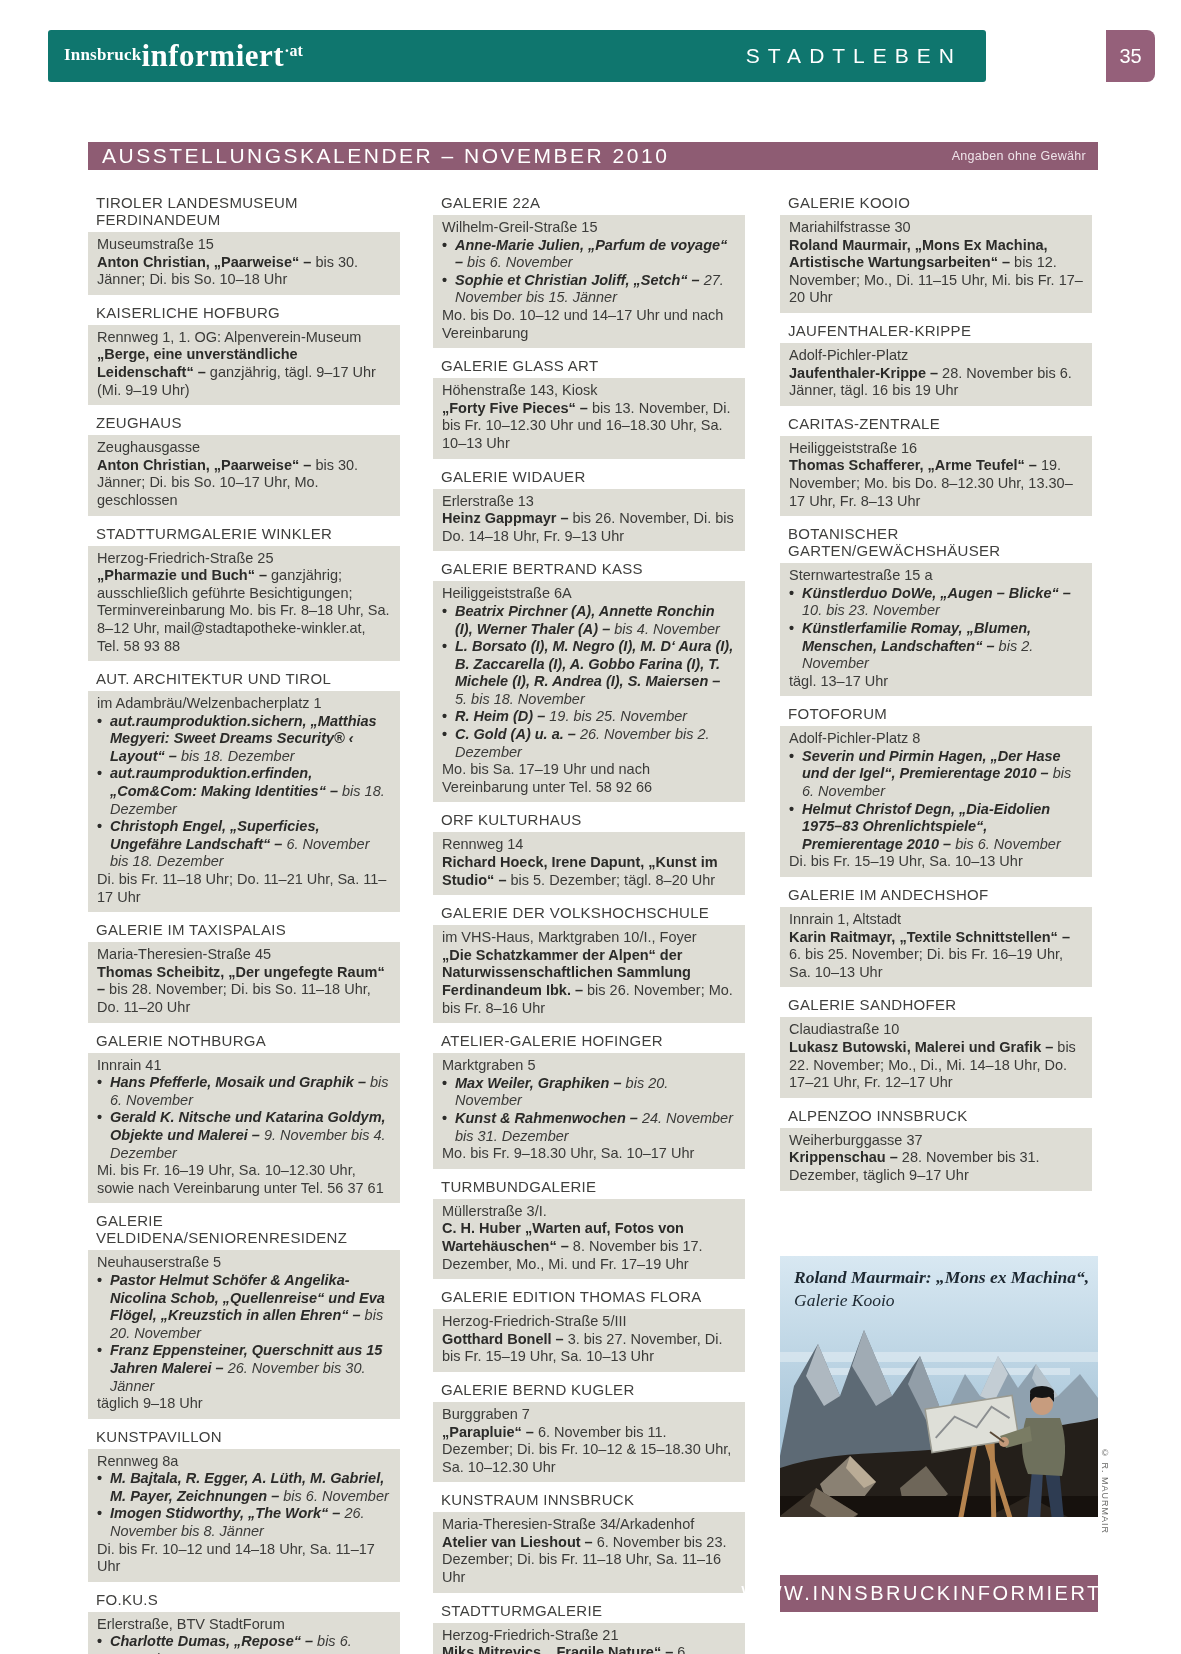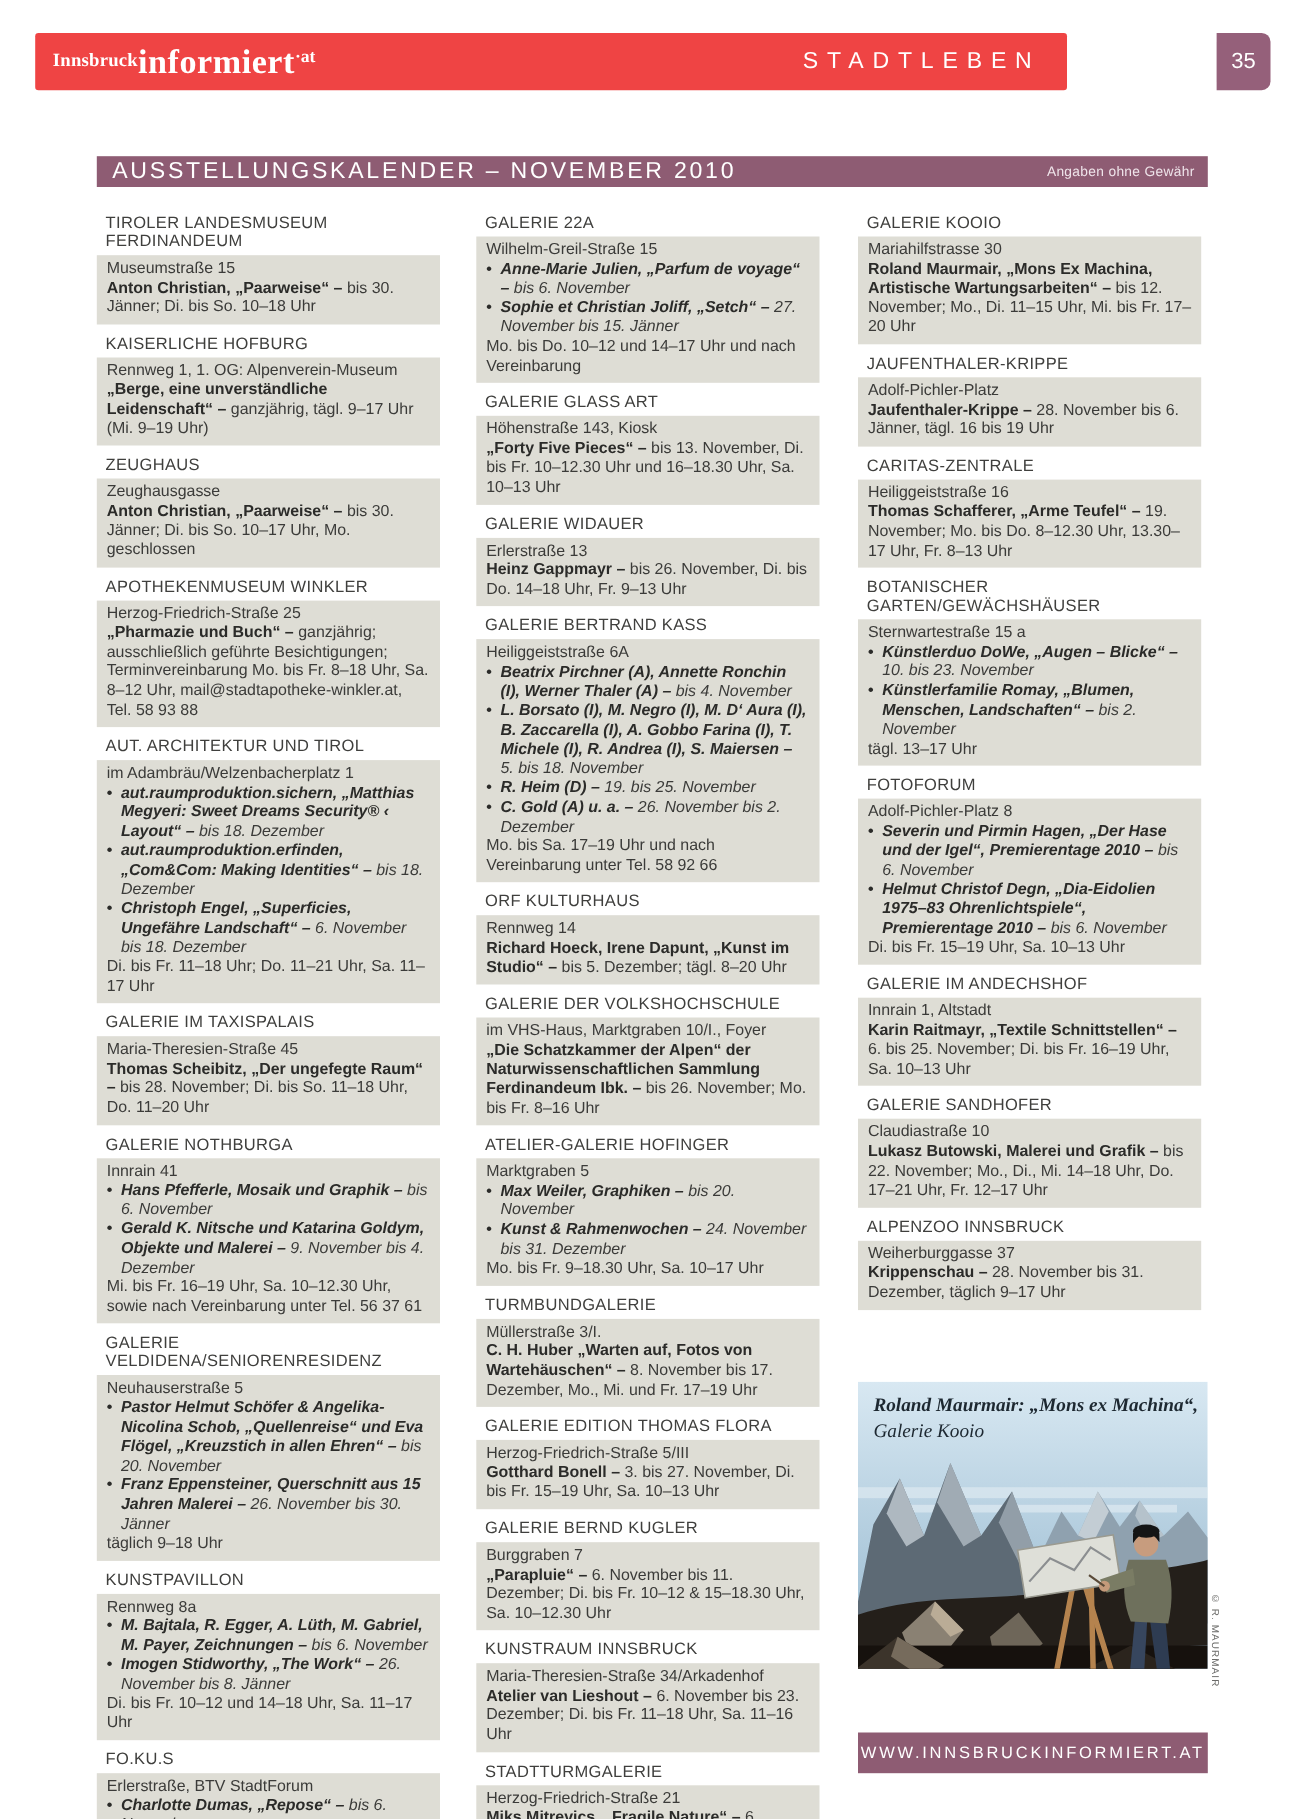"Innsbruckinformiert·at" #header-bar { background: #ef4444 -> #0f766e; left: 32px -> 48px }
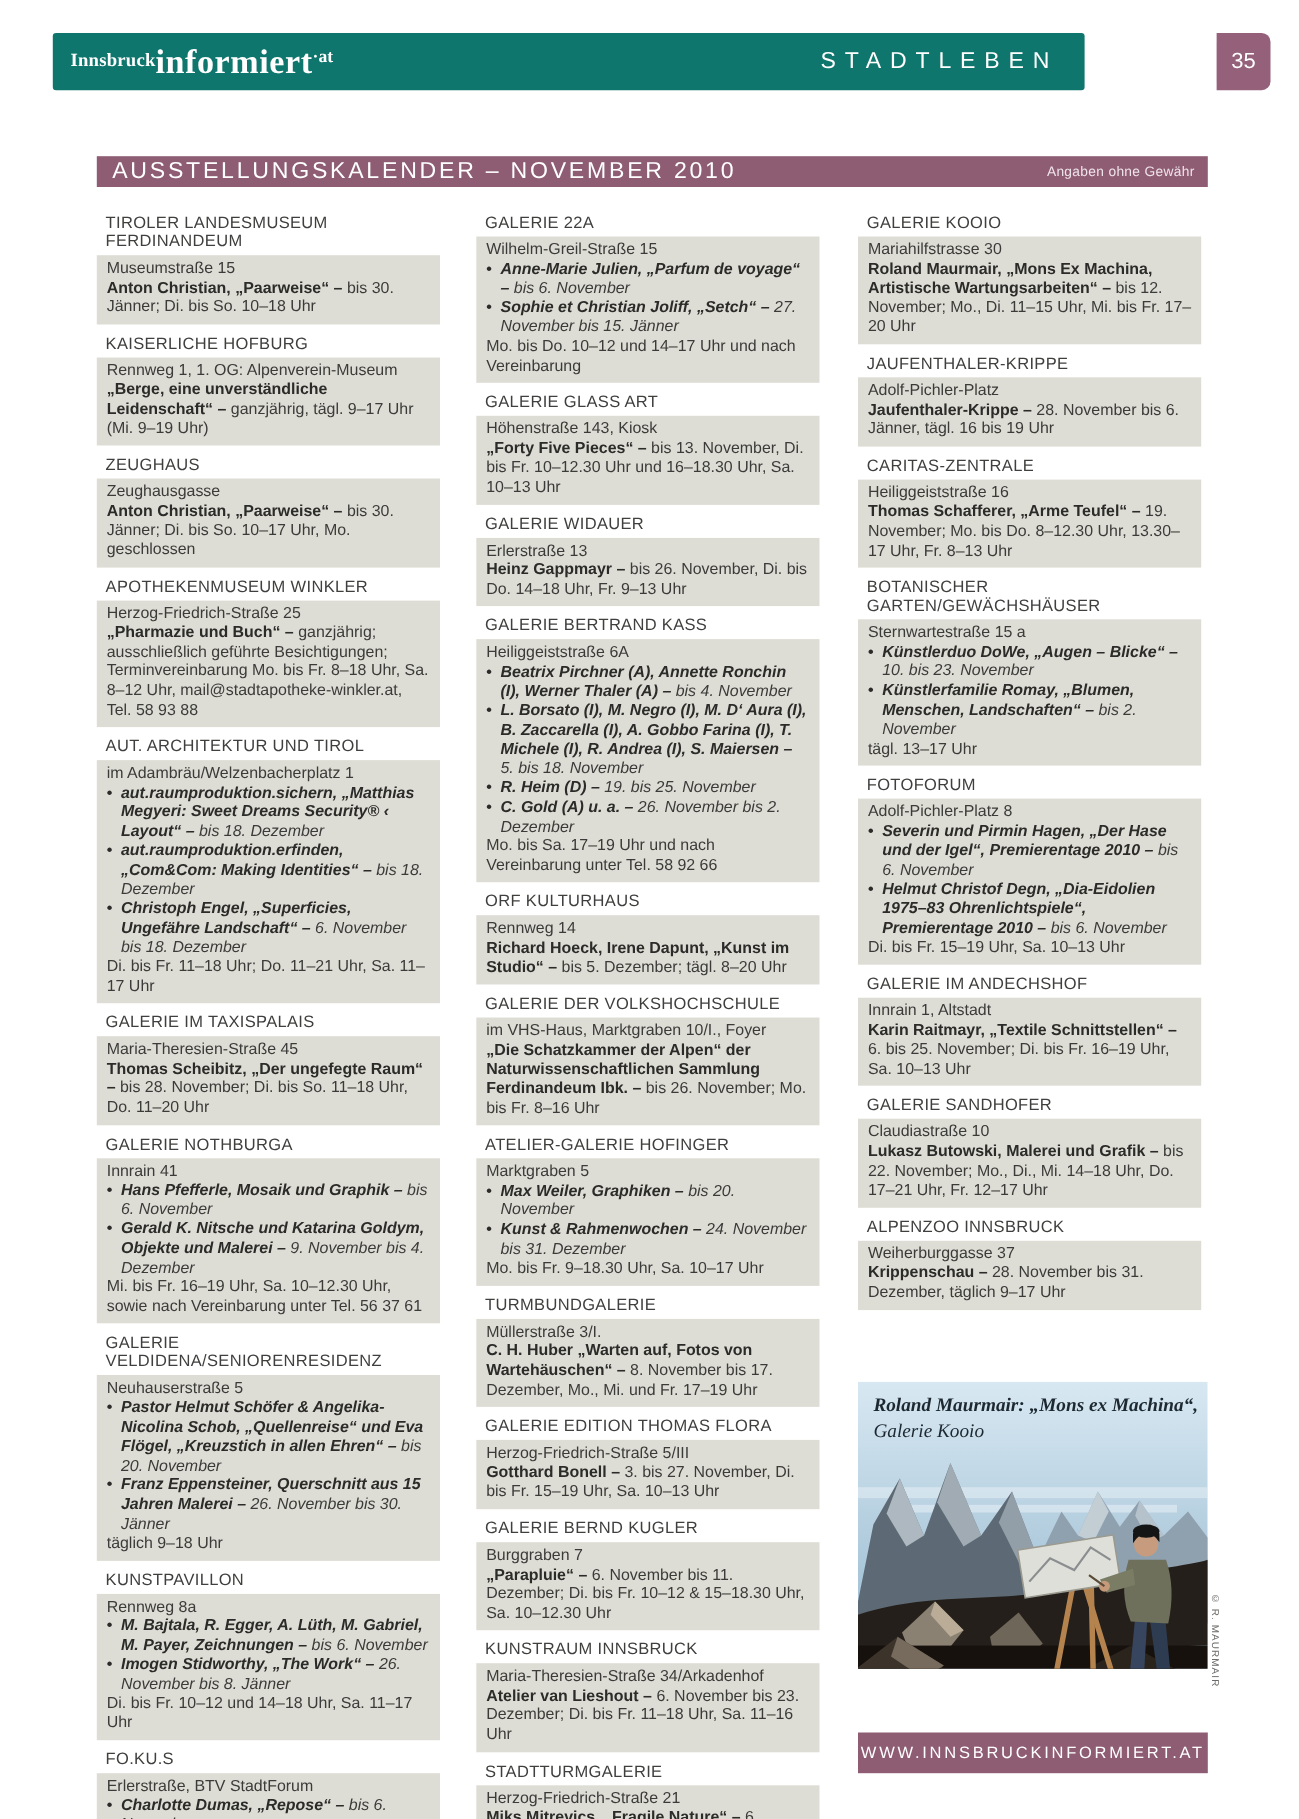"APOTHEKENMUSEUM WINKLER" div.venue-head { text: APOTHEKENMUSEUM -> STADTTURMGALERIE }
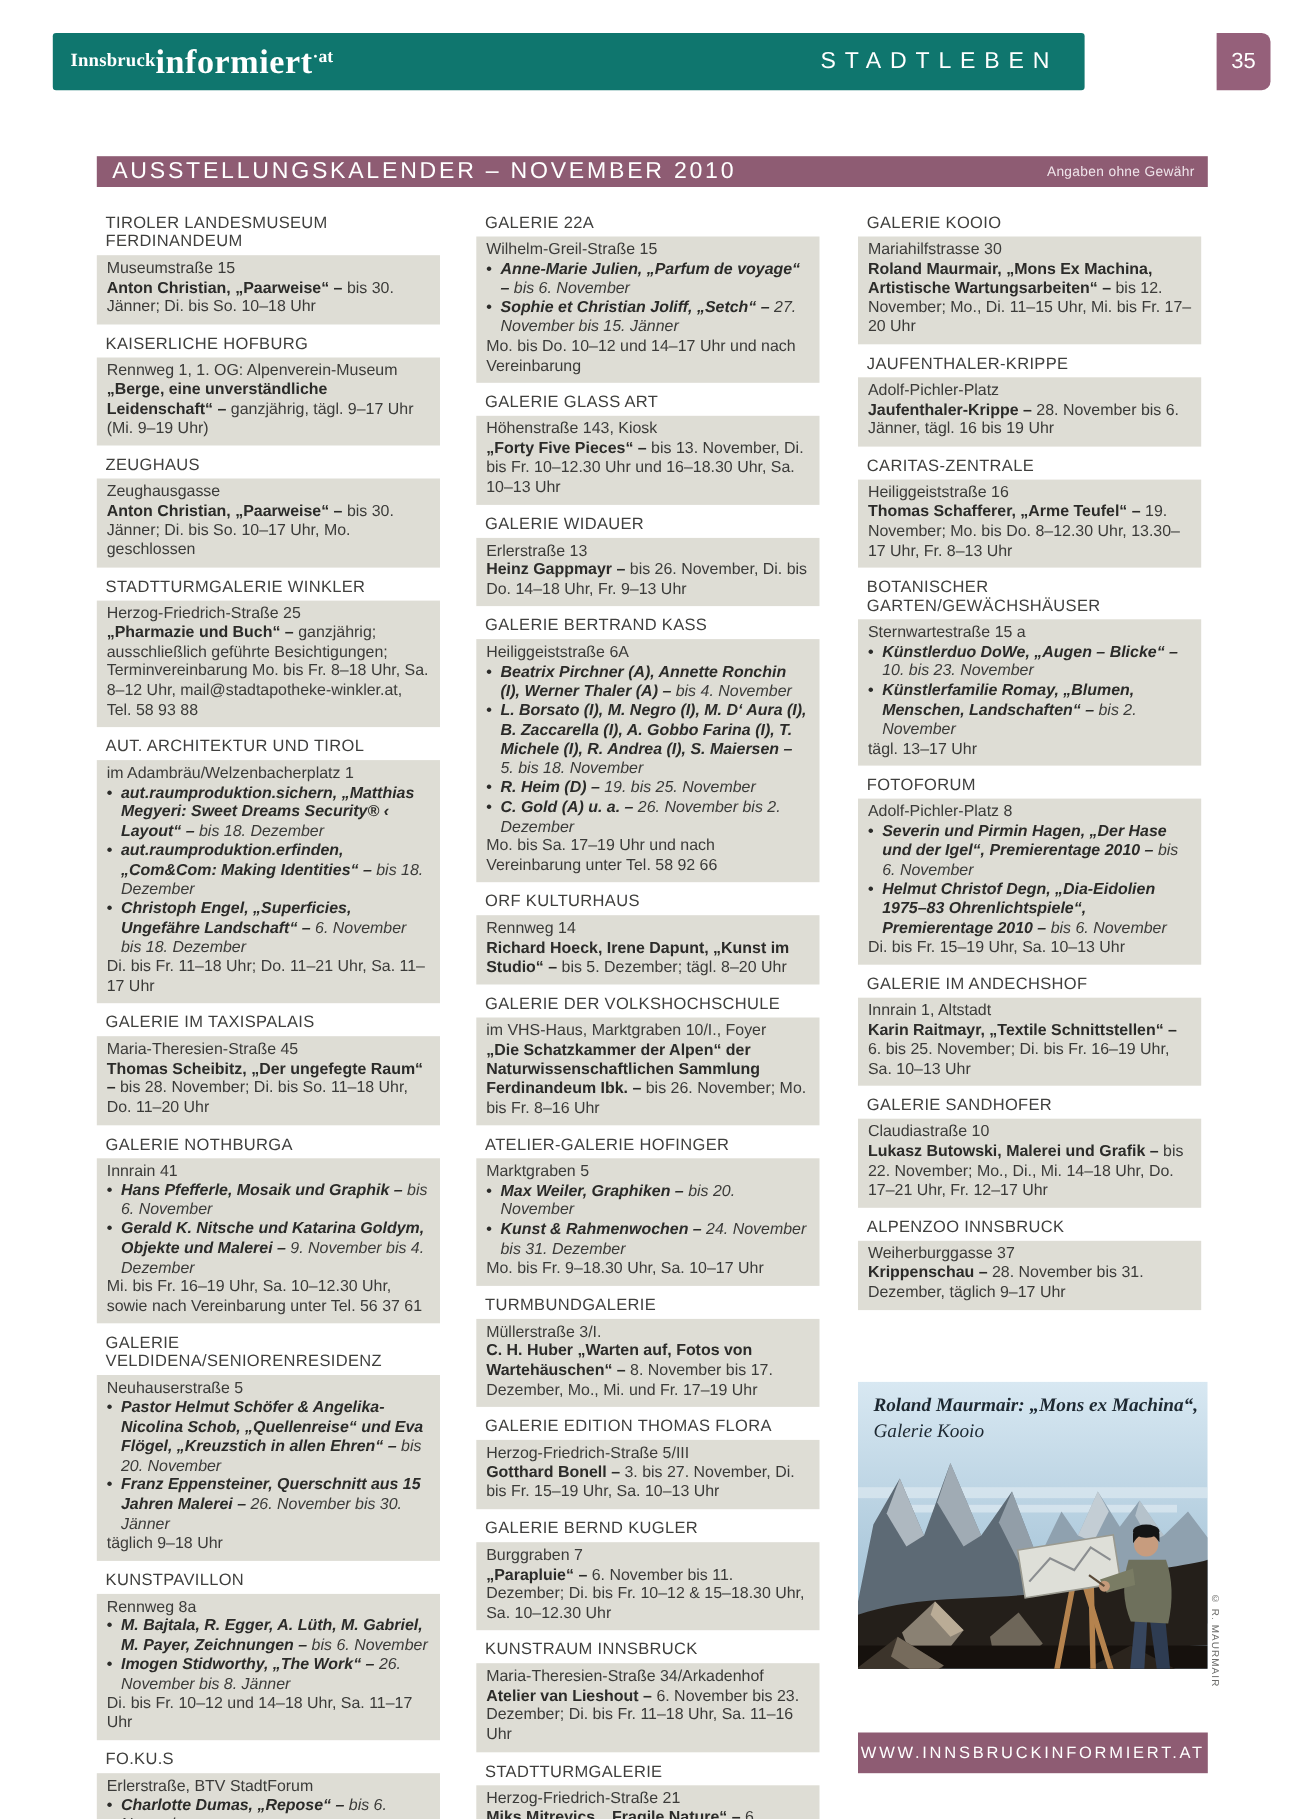"WWW.INNSBRUCKINFORMIERT.AT" #footer-url-bar { font-size: 15px -> 20px }
